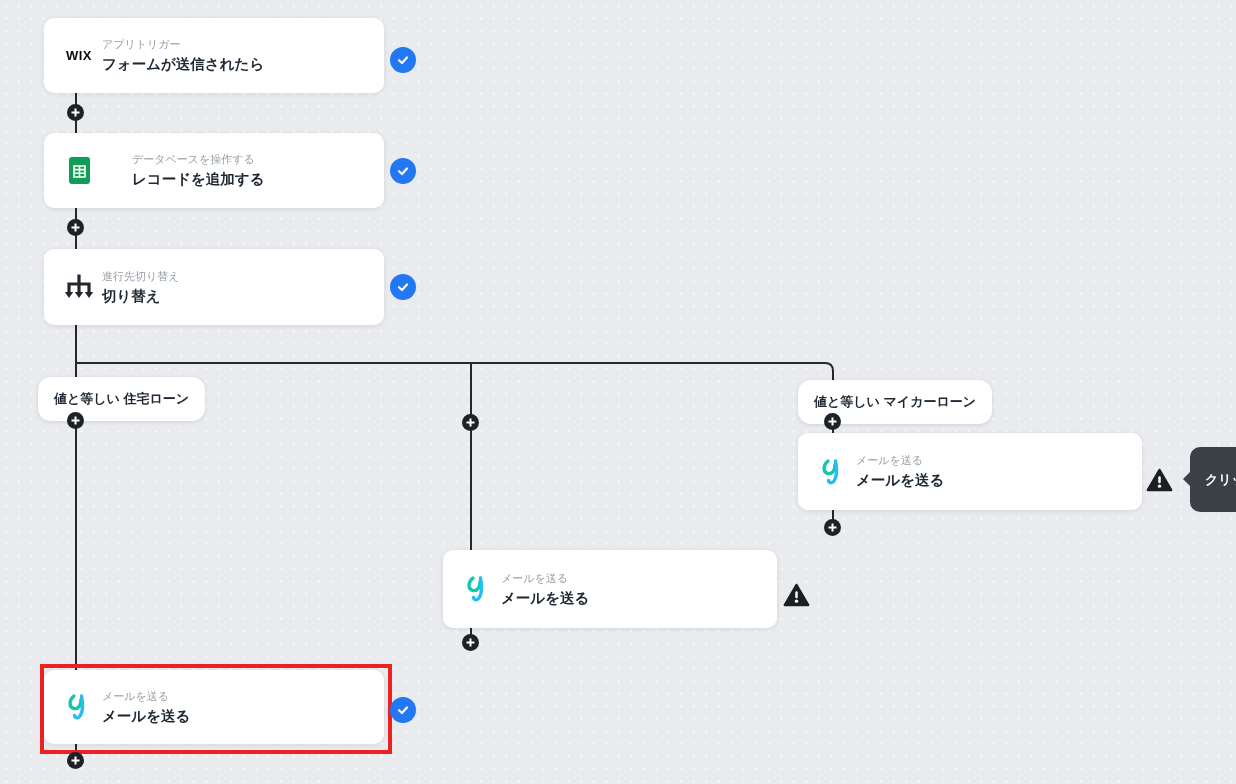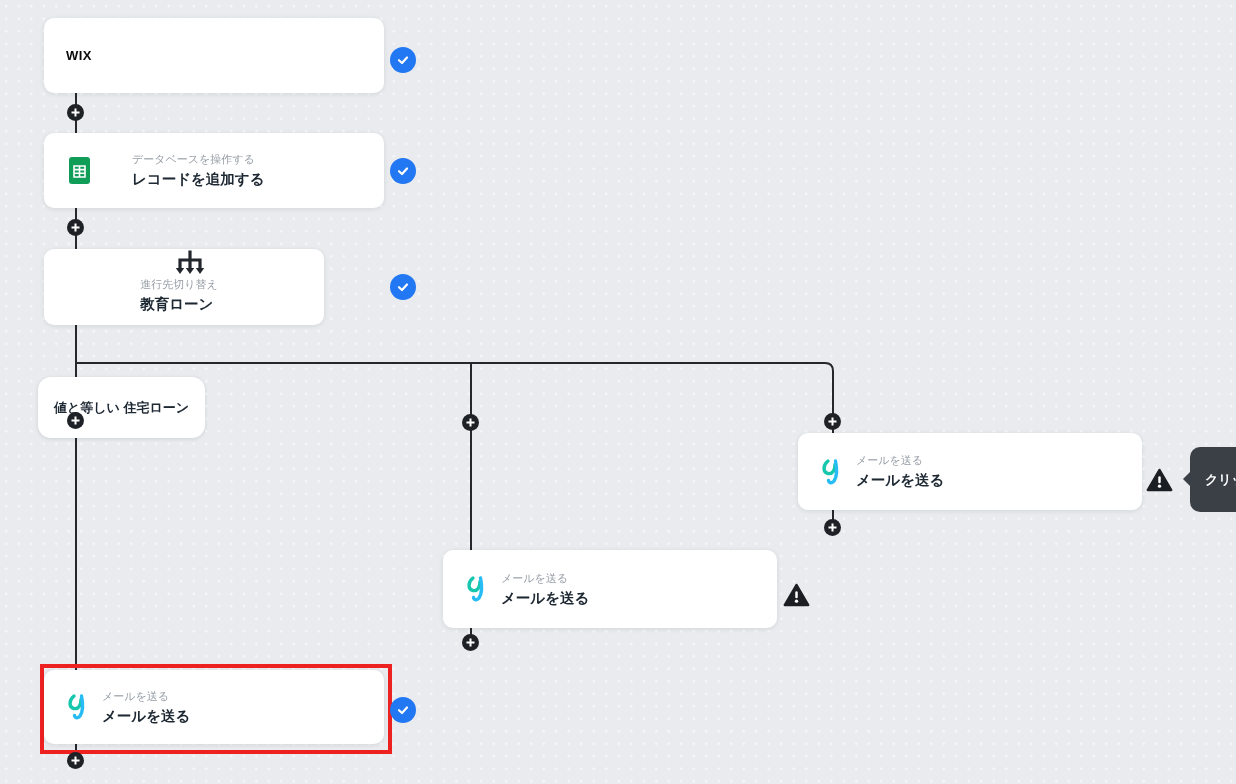"アプリトリガー" div.node-text { html: none -> <div> <span>アプリトリガー</span> <span>フォームが送信されたら</span> </div> }
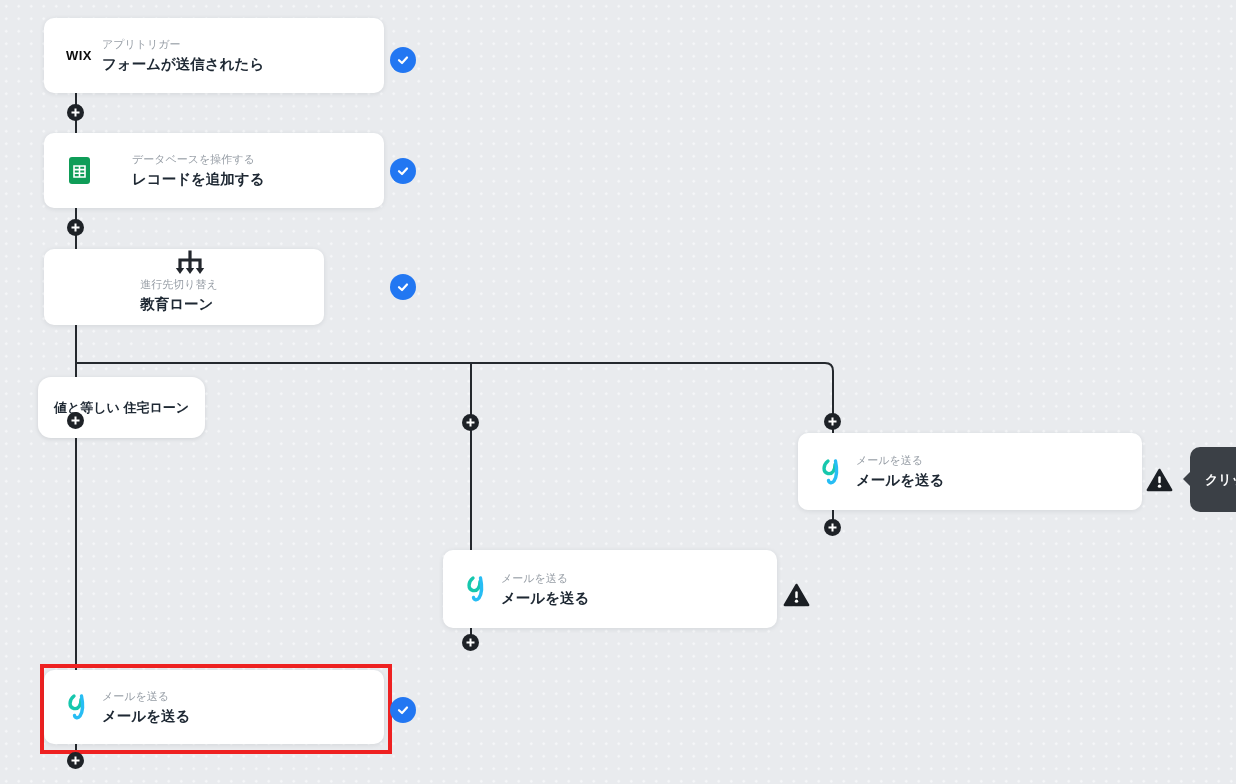"進行先切り替え" div.node { flex-direction: column -> none; width: 280px -> 340px }
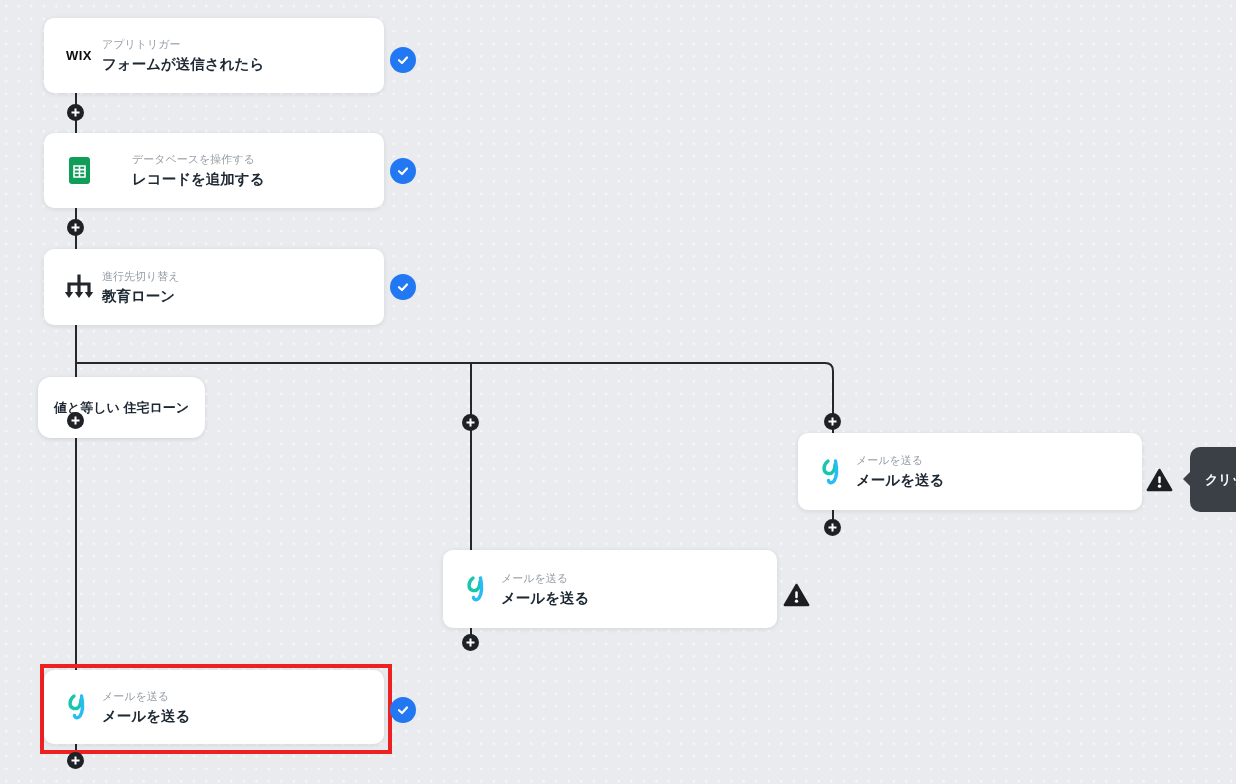"教育ローン" span.node-title { text: 教育ローン -> 切り替え }
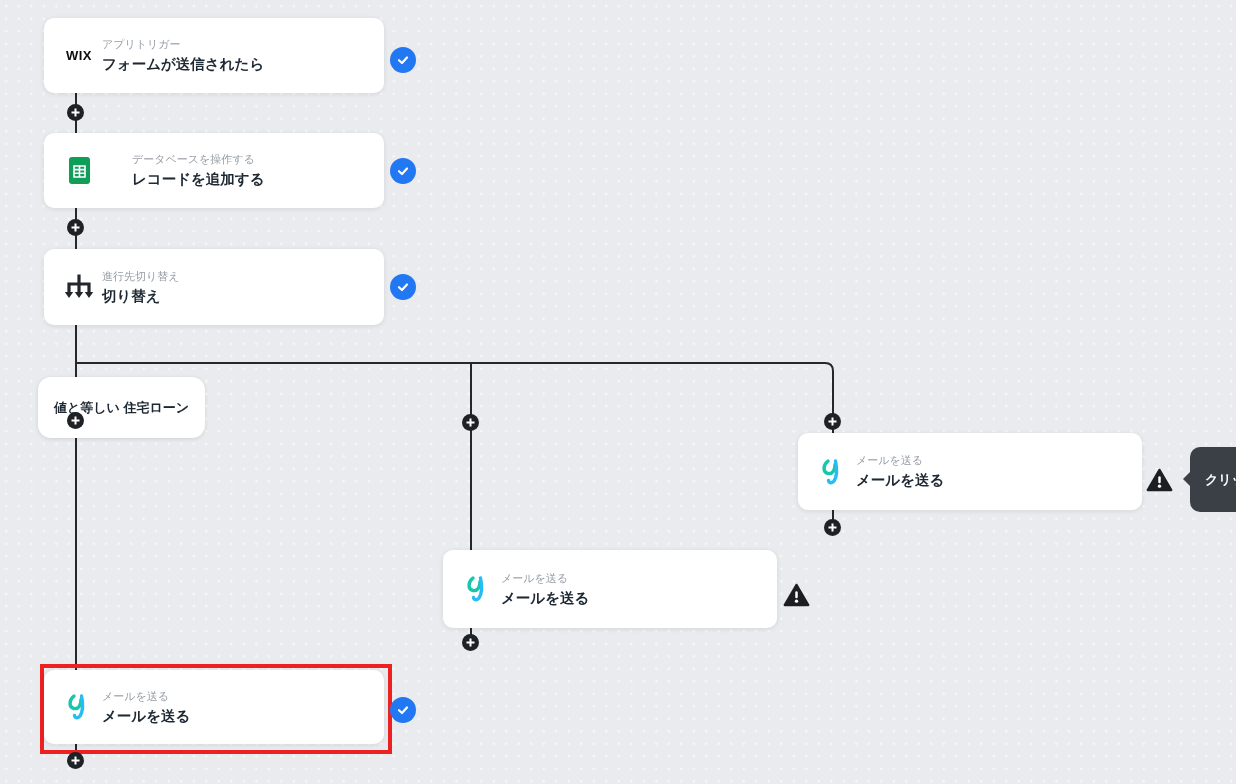"値と等しい 住宅ローン" .pill { height: 29px -> 44px; padding: 16px 16px -> 0 16px }
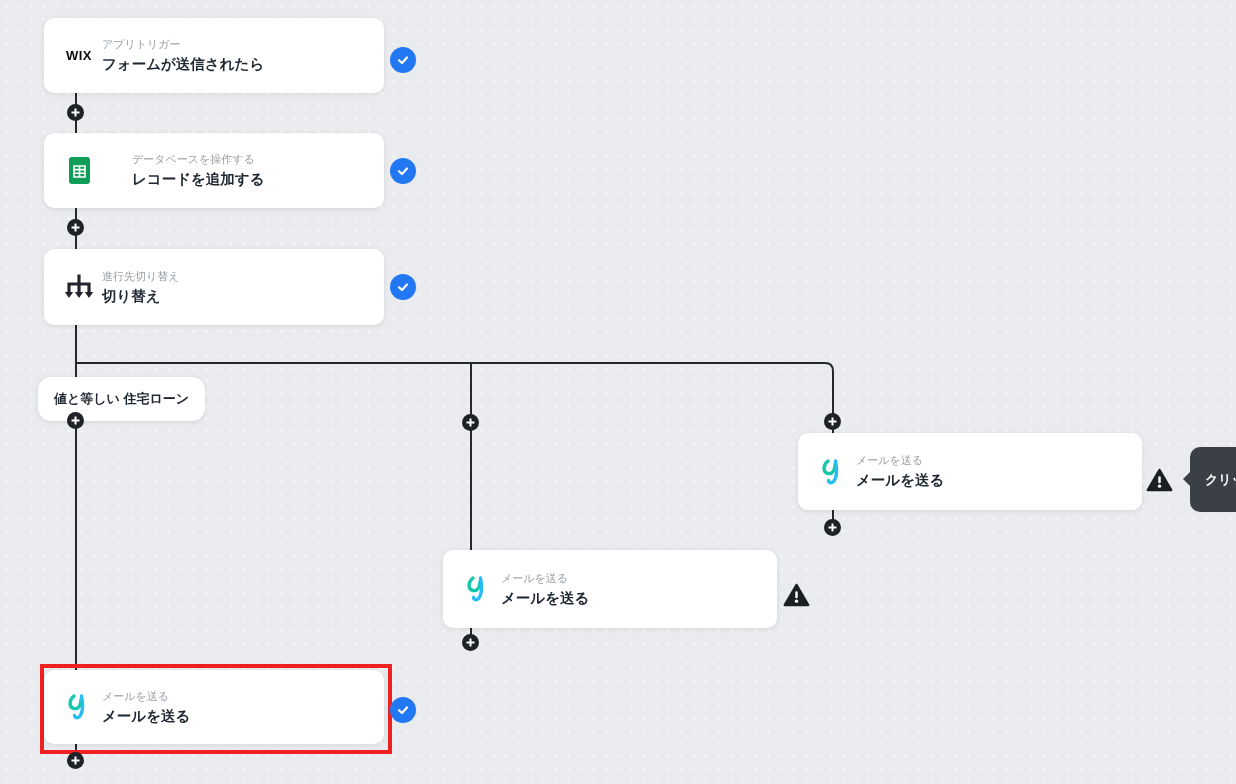"値と等しい マイカーローン" div.pill { html: none -> <div> <span>値と等しい マイカーローン</span> </div> }
